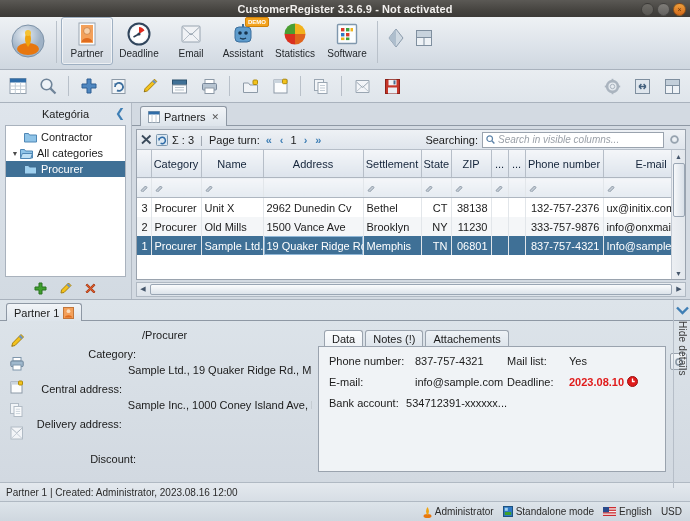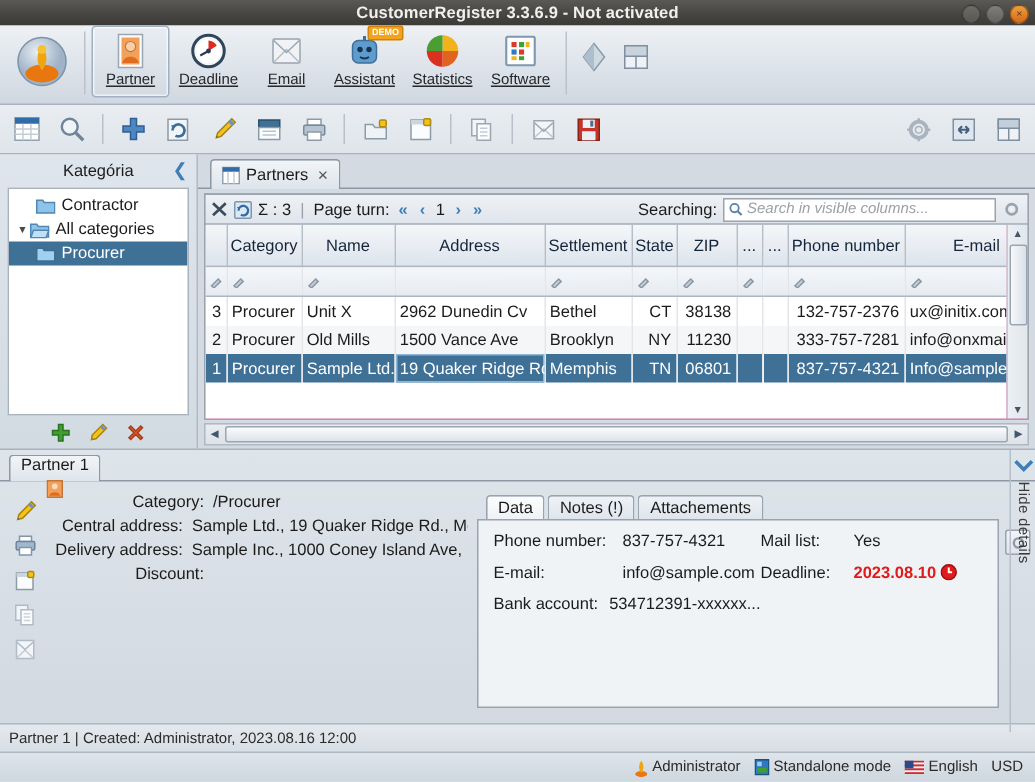"Partner" .rbtn .lbl { text-decoration: underline -> none }
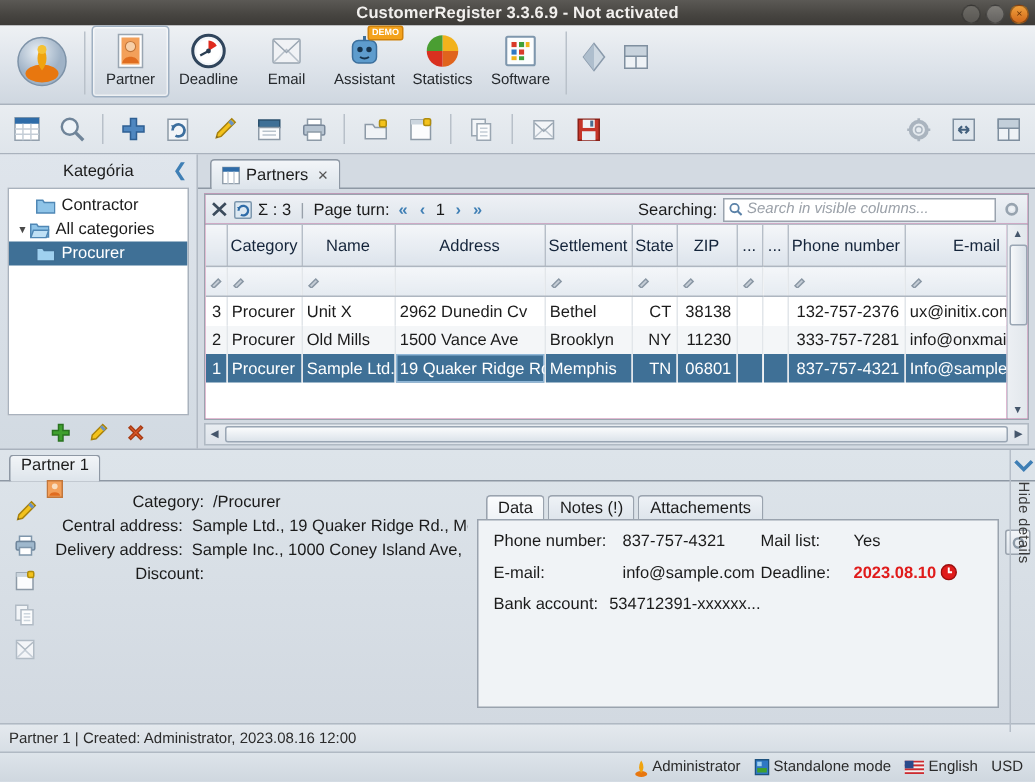"333-757-7281" td.num { text: 333-757-7281 -> 333-757-9876 }
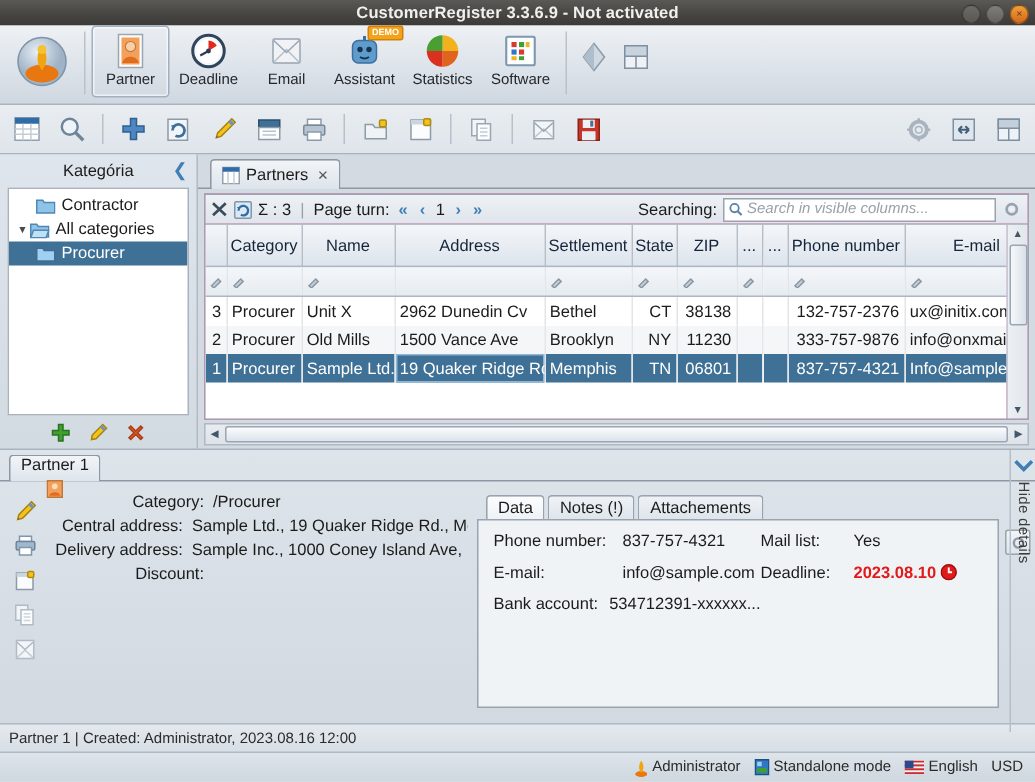"Partner 1" .dtab { flex-direction: column -> none }
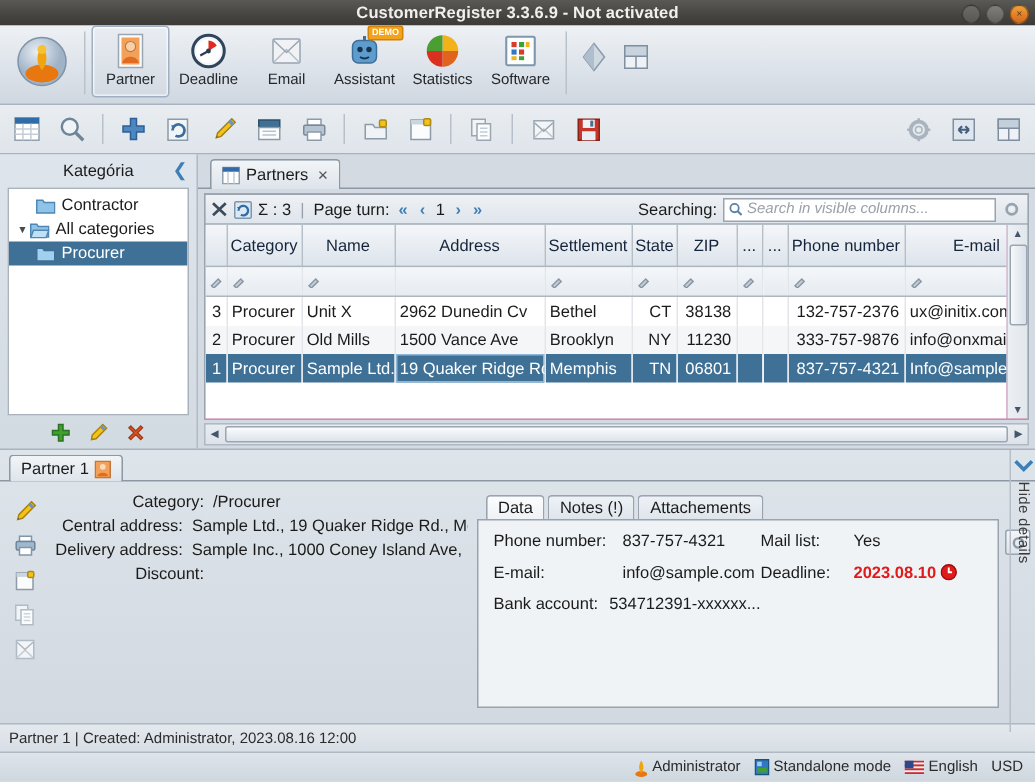"Category:" .drow .k { margin-top: none -> 19px }
